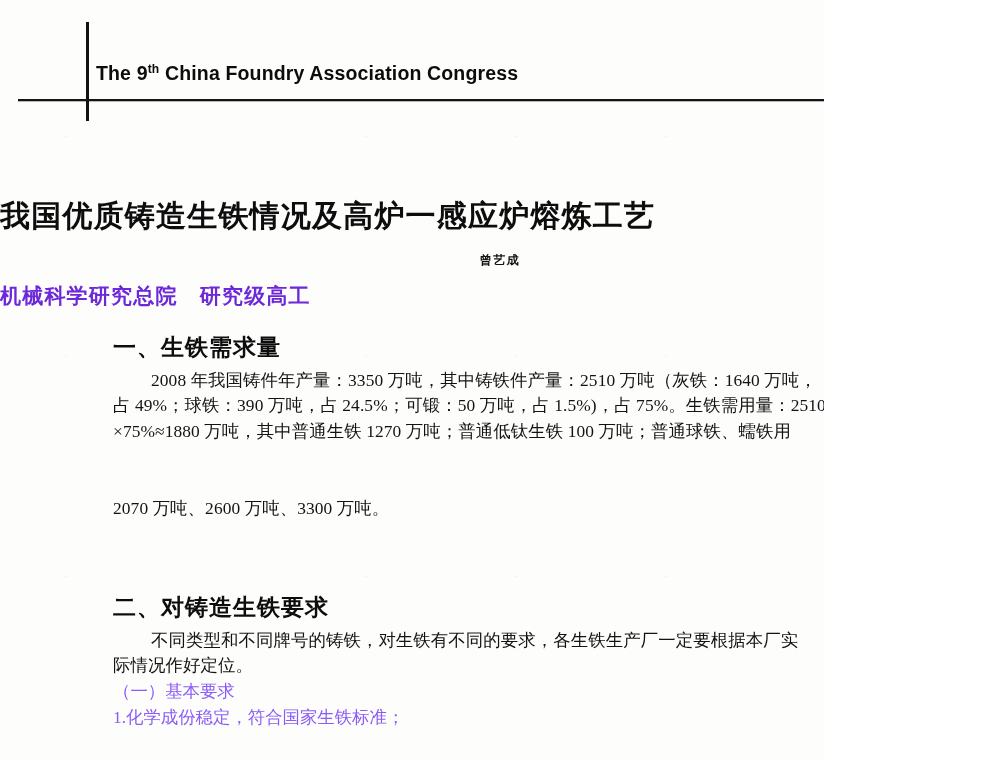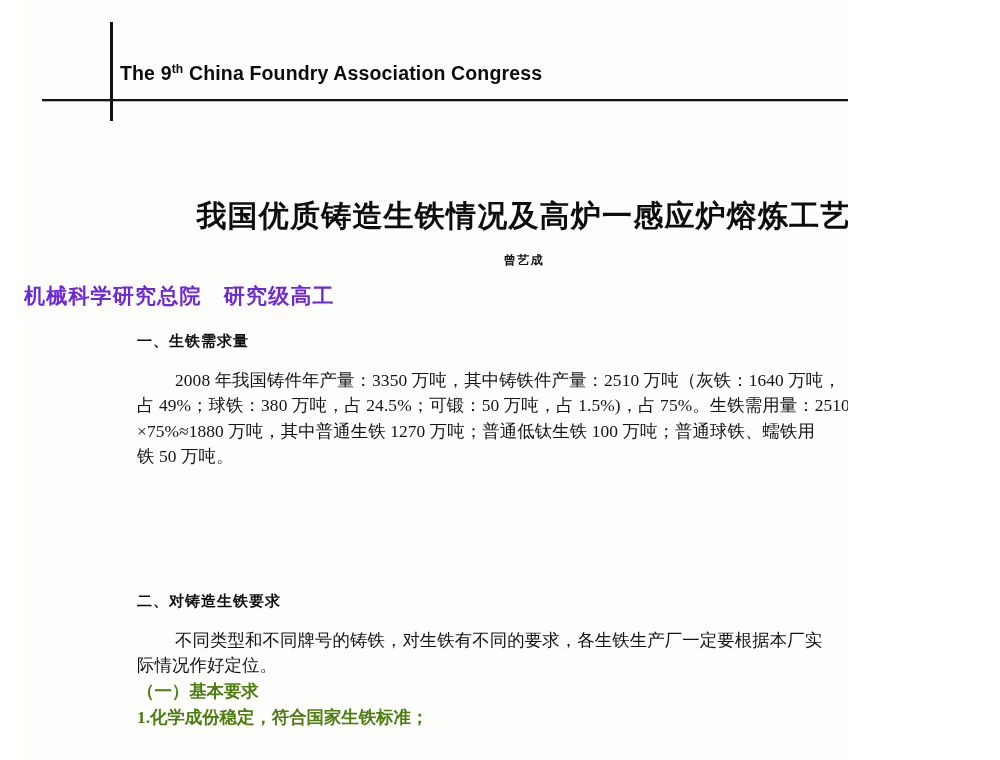"The 9th China Foundry Association" #page { margin-left: 24px -> none }
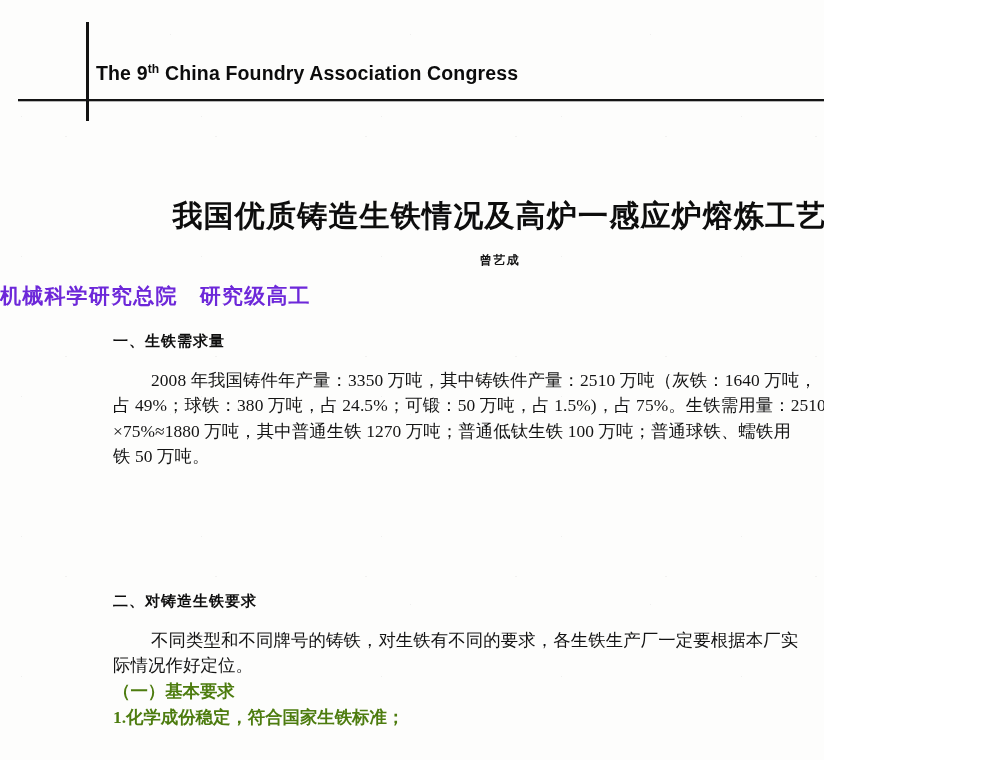"我国优质铸造生铁情况及高炉一感应炉熔炼工艺" .doc-title { text-align: center -> none }
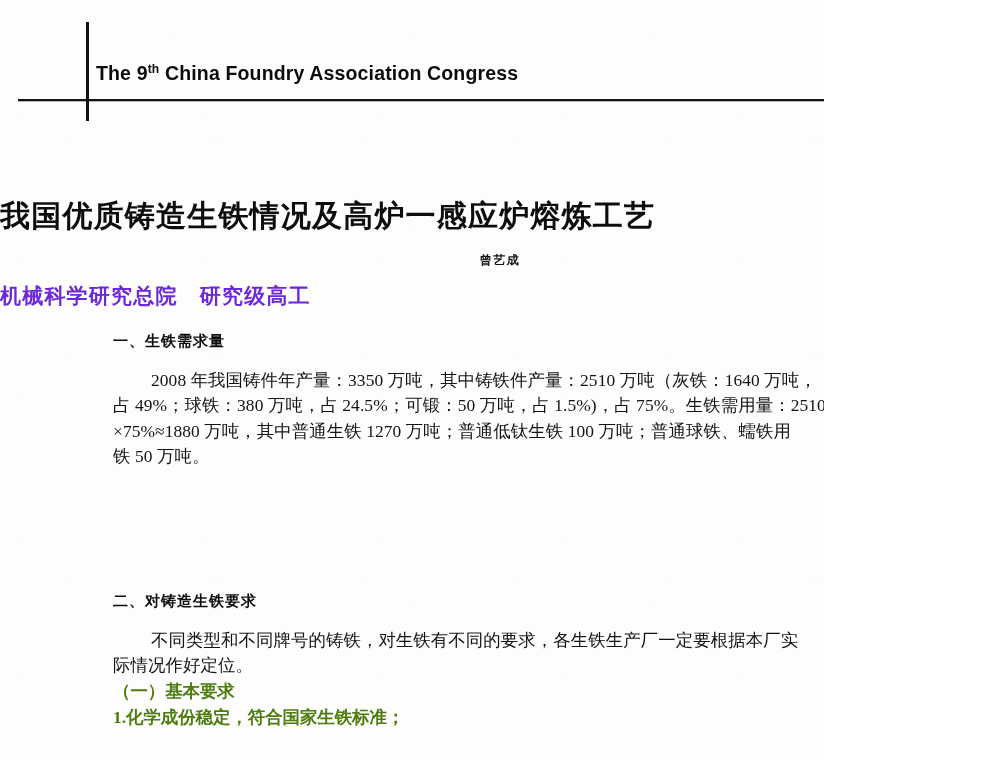"一、生铁需求量" .sec-head { font-size: 15px -> 23px }
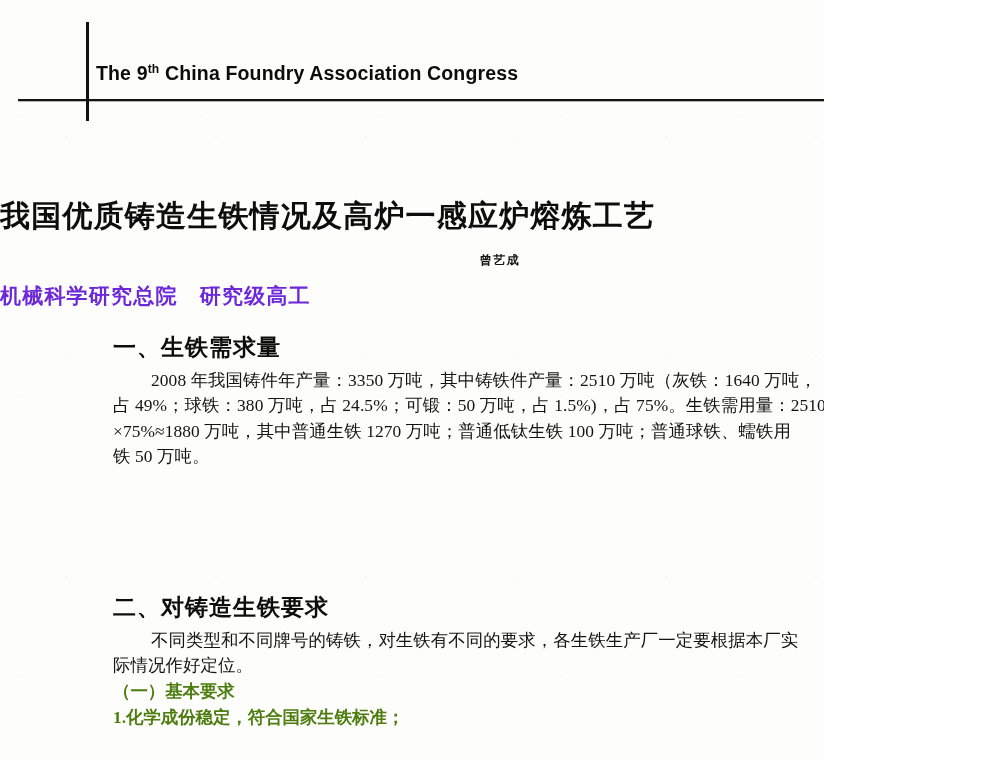"占 49%；球铁：380 万吨，占 24.5%；可锻：50 万吨，占" span.ln { text: 380 -> 390 }
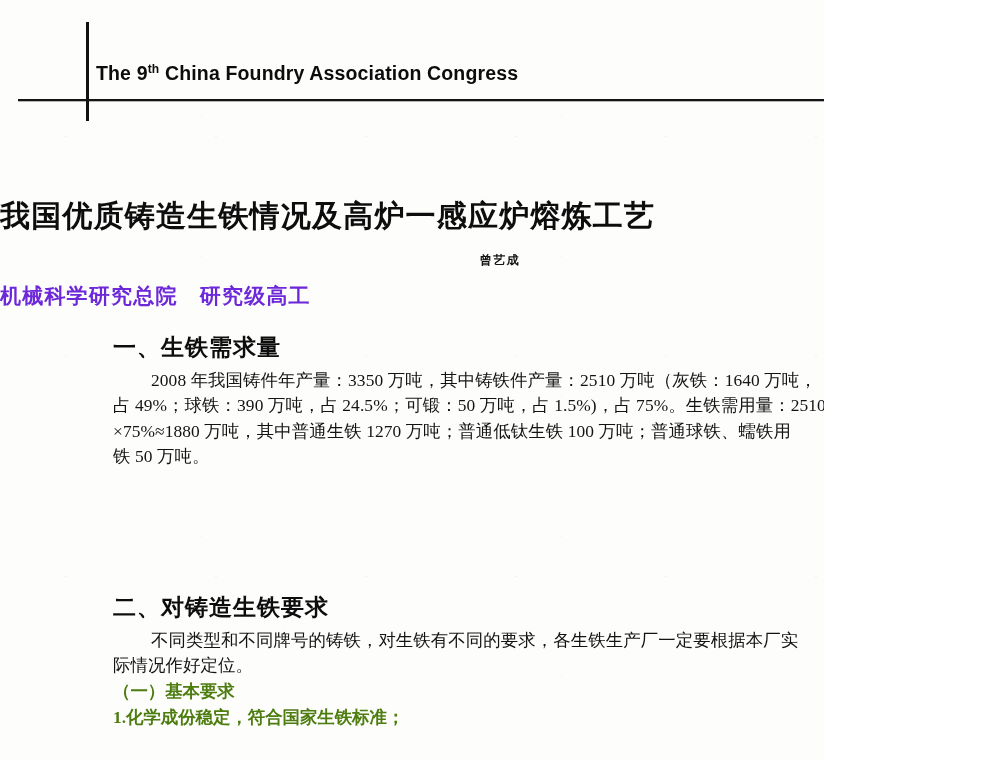"铁 50 万吨。" span.ln { html: <span>铁 50 万吨。</span> -> none }
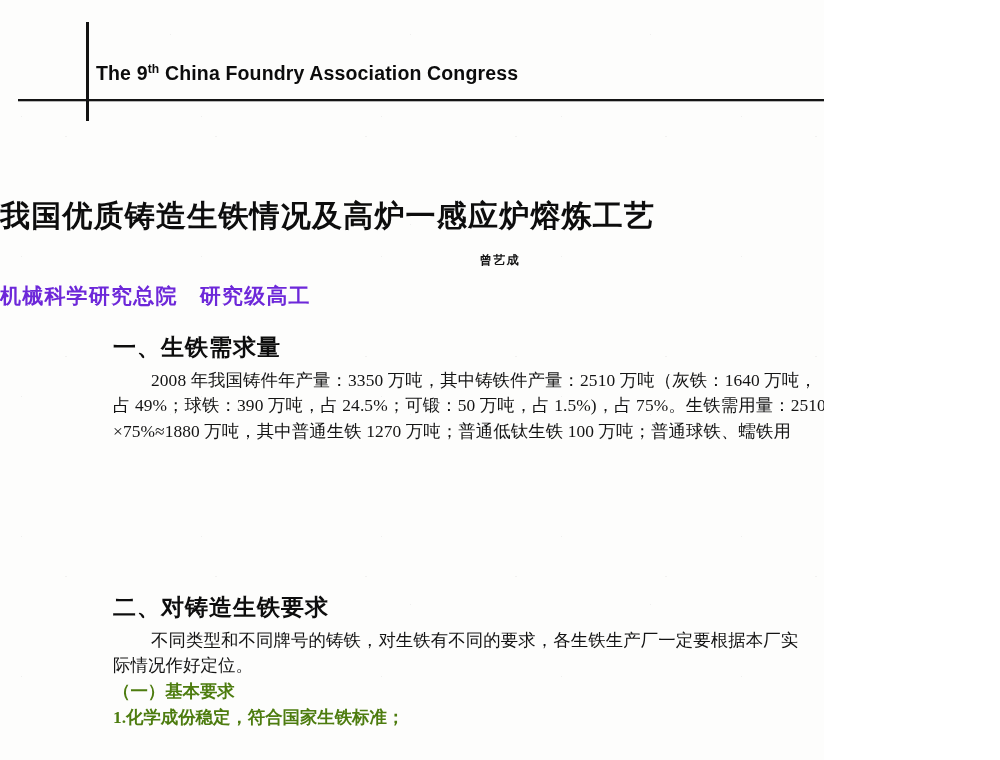"2070 万吨、2600 万吨、3300 万吨。" span.ln { html: none -> <span>2070 万吨、2600 万吨、3300 万吨。</span> }
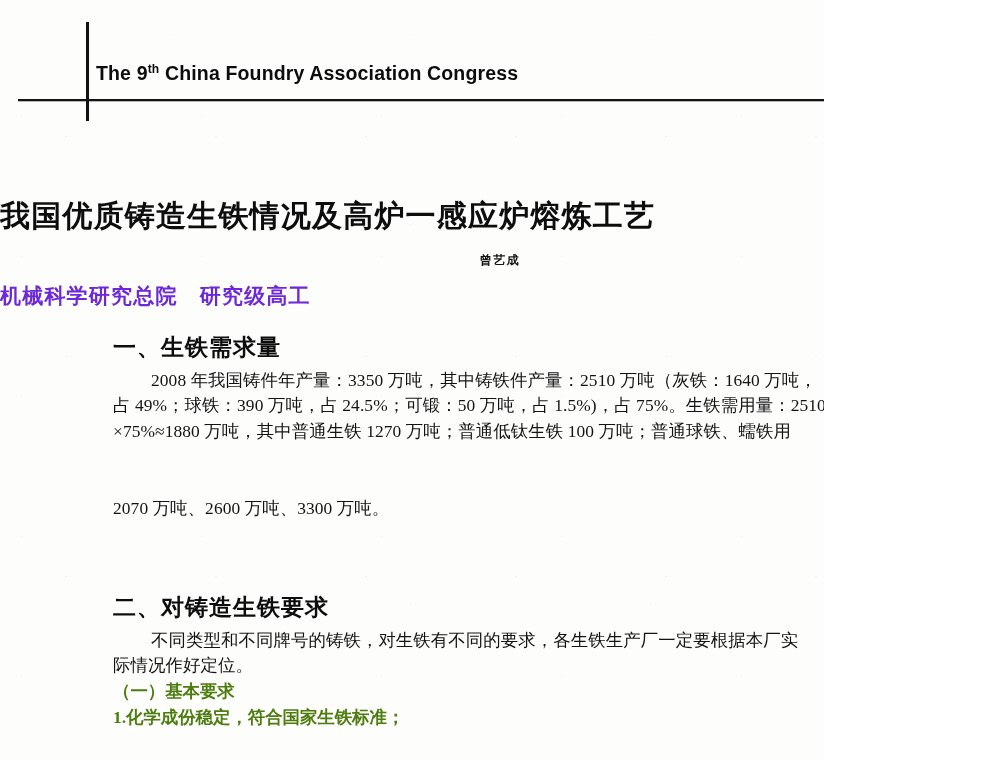"（一）基本要求" .list-line { color: #4d7c0f -> #8b5cf6; font-weight: bold -> normal }
